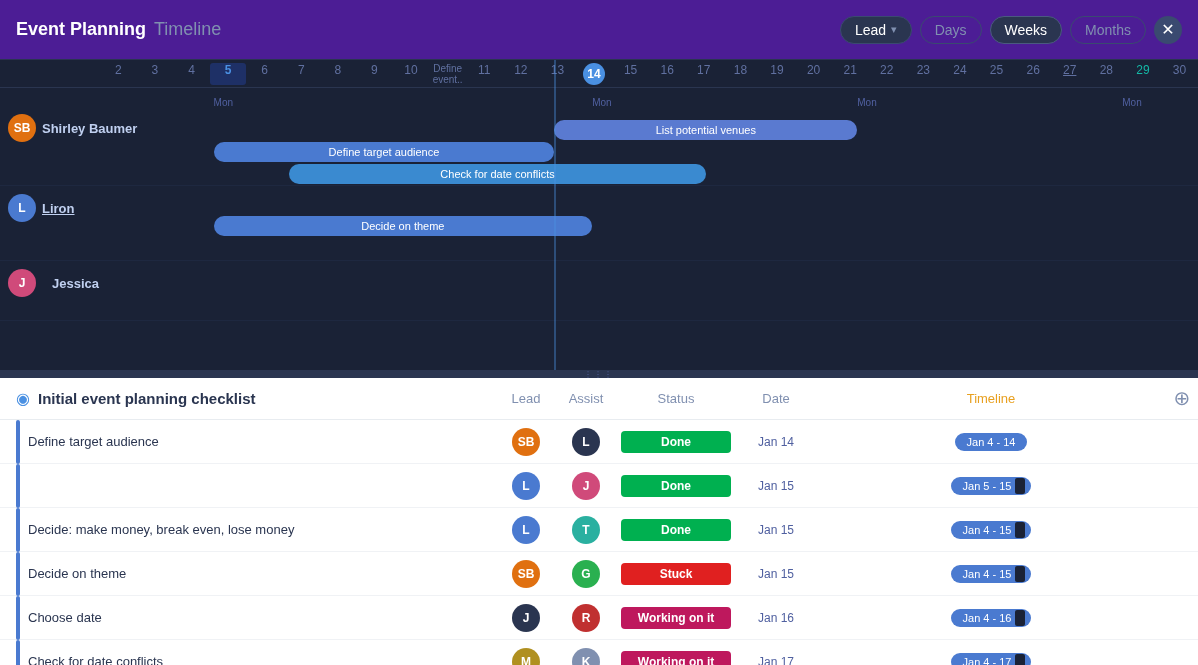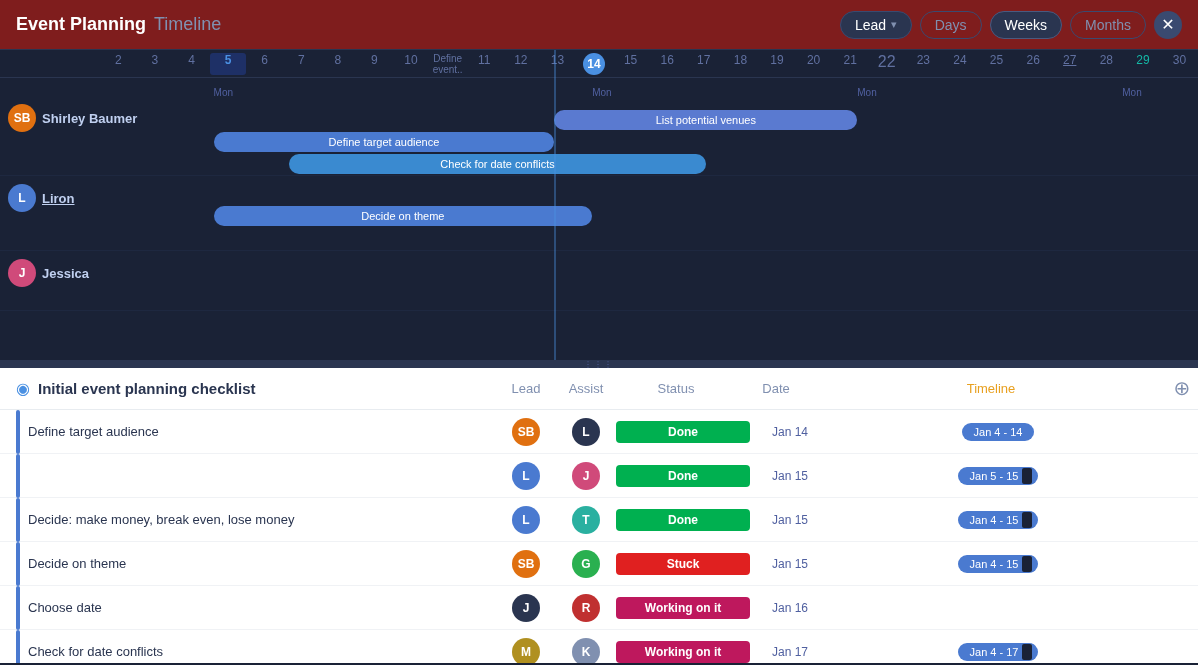"Event Planning" .app-header { background: #7f1d1d -> #4c1d95; height: 50px -> 60px }
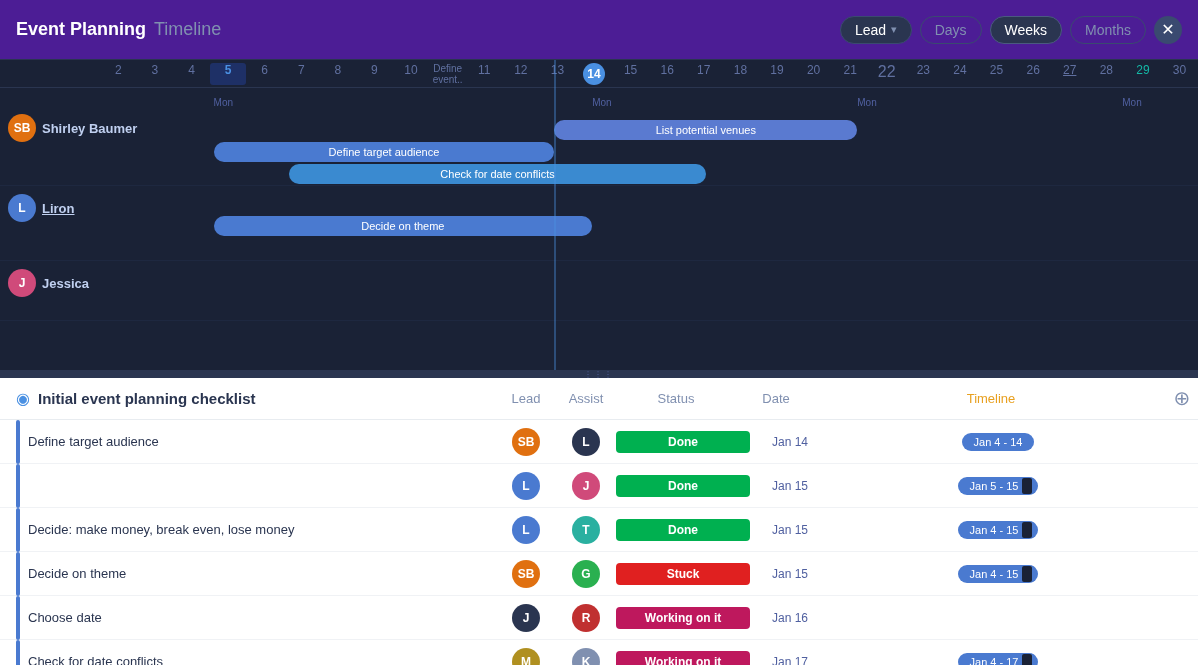"22" div { font-size: 16px -> 12px }
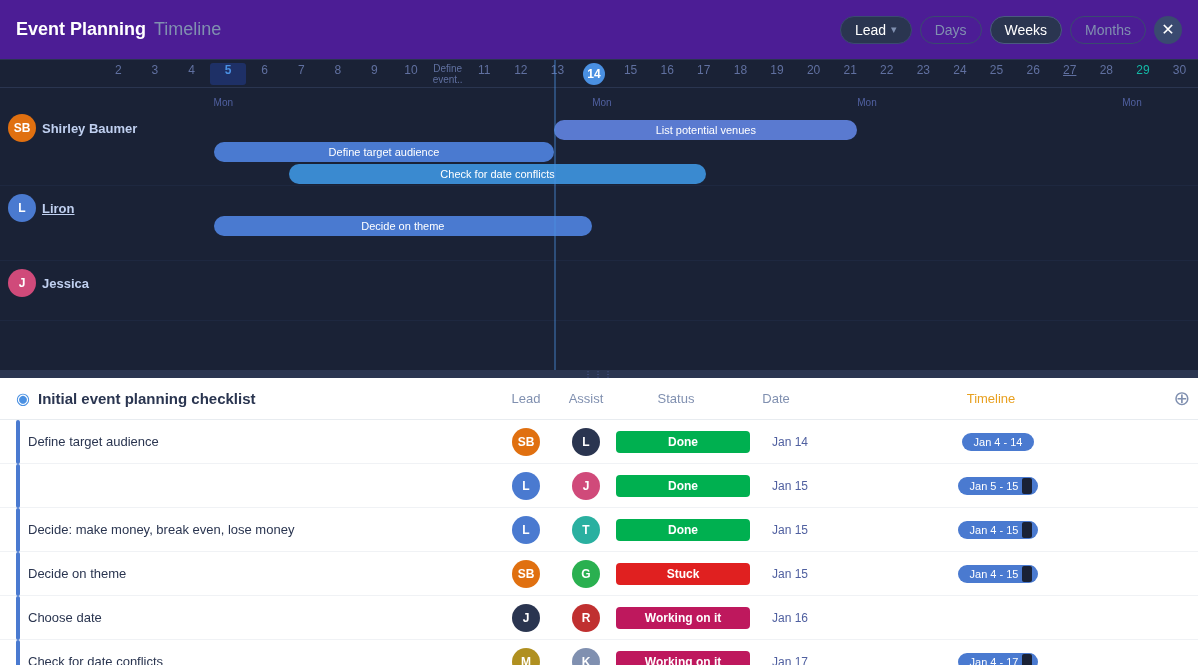"Jessica" span { margin-left: 6px -> 16px }
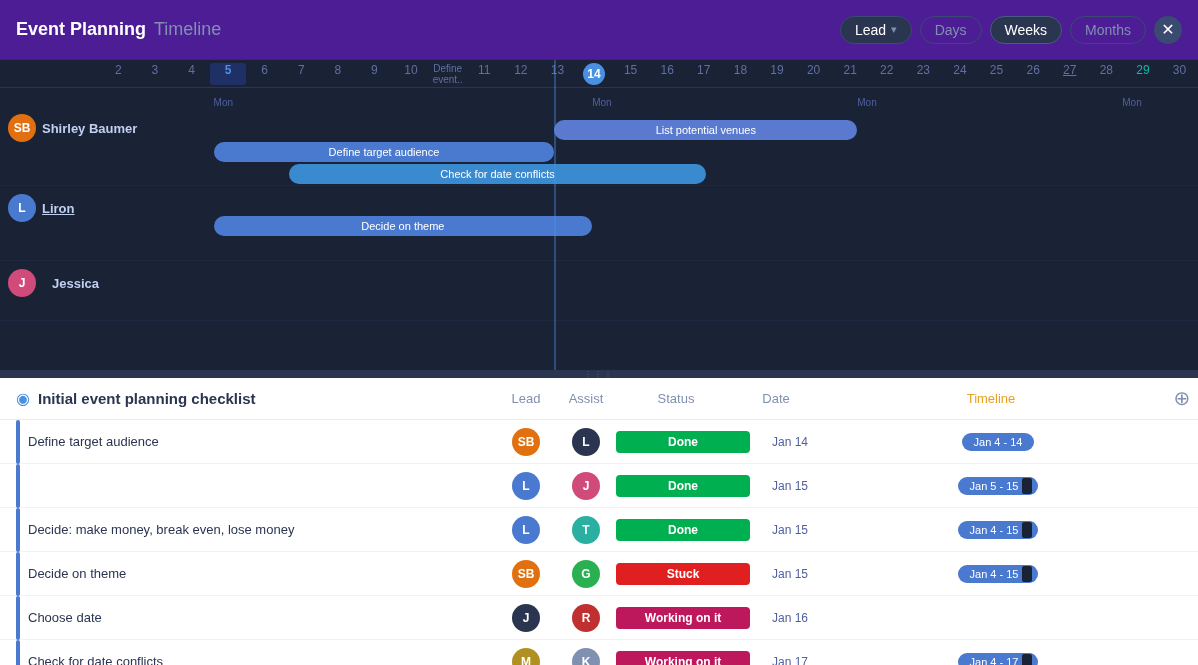"Done" .status-badge { width: 134px -> 110px }
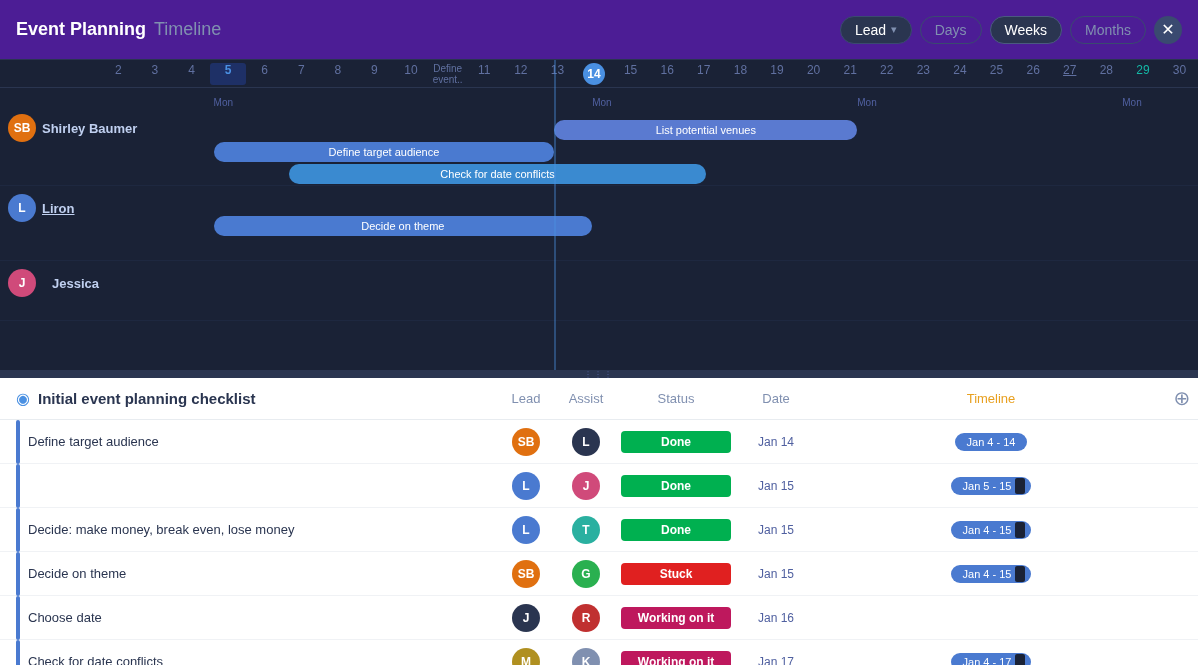"Jan 4 - 16" div.col-timeline { html: none -> <div> <div>Jan 4 - 16</div> </div> }
